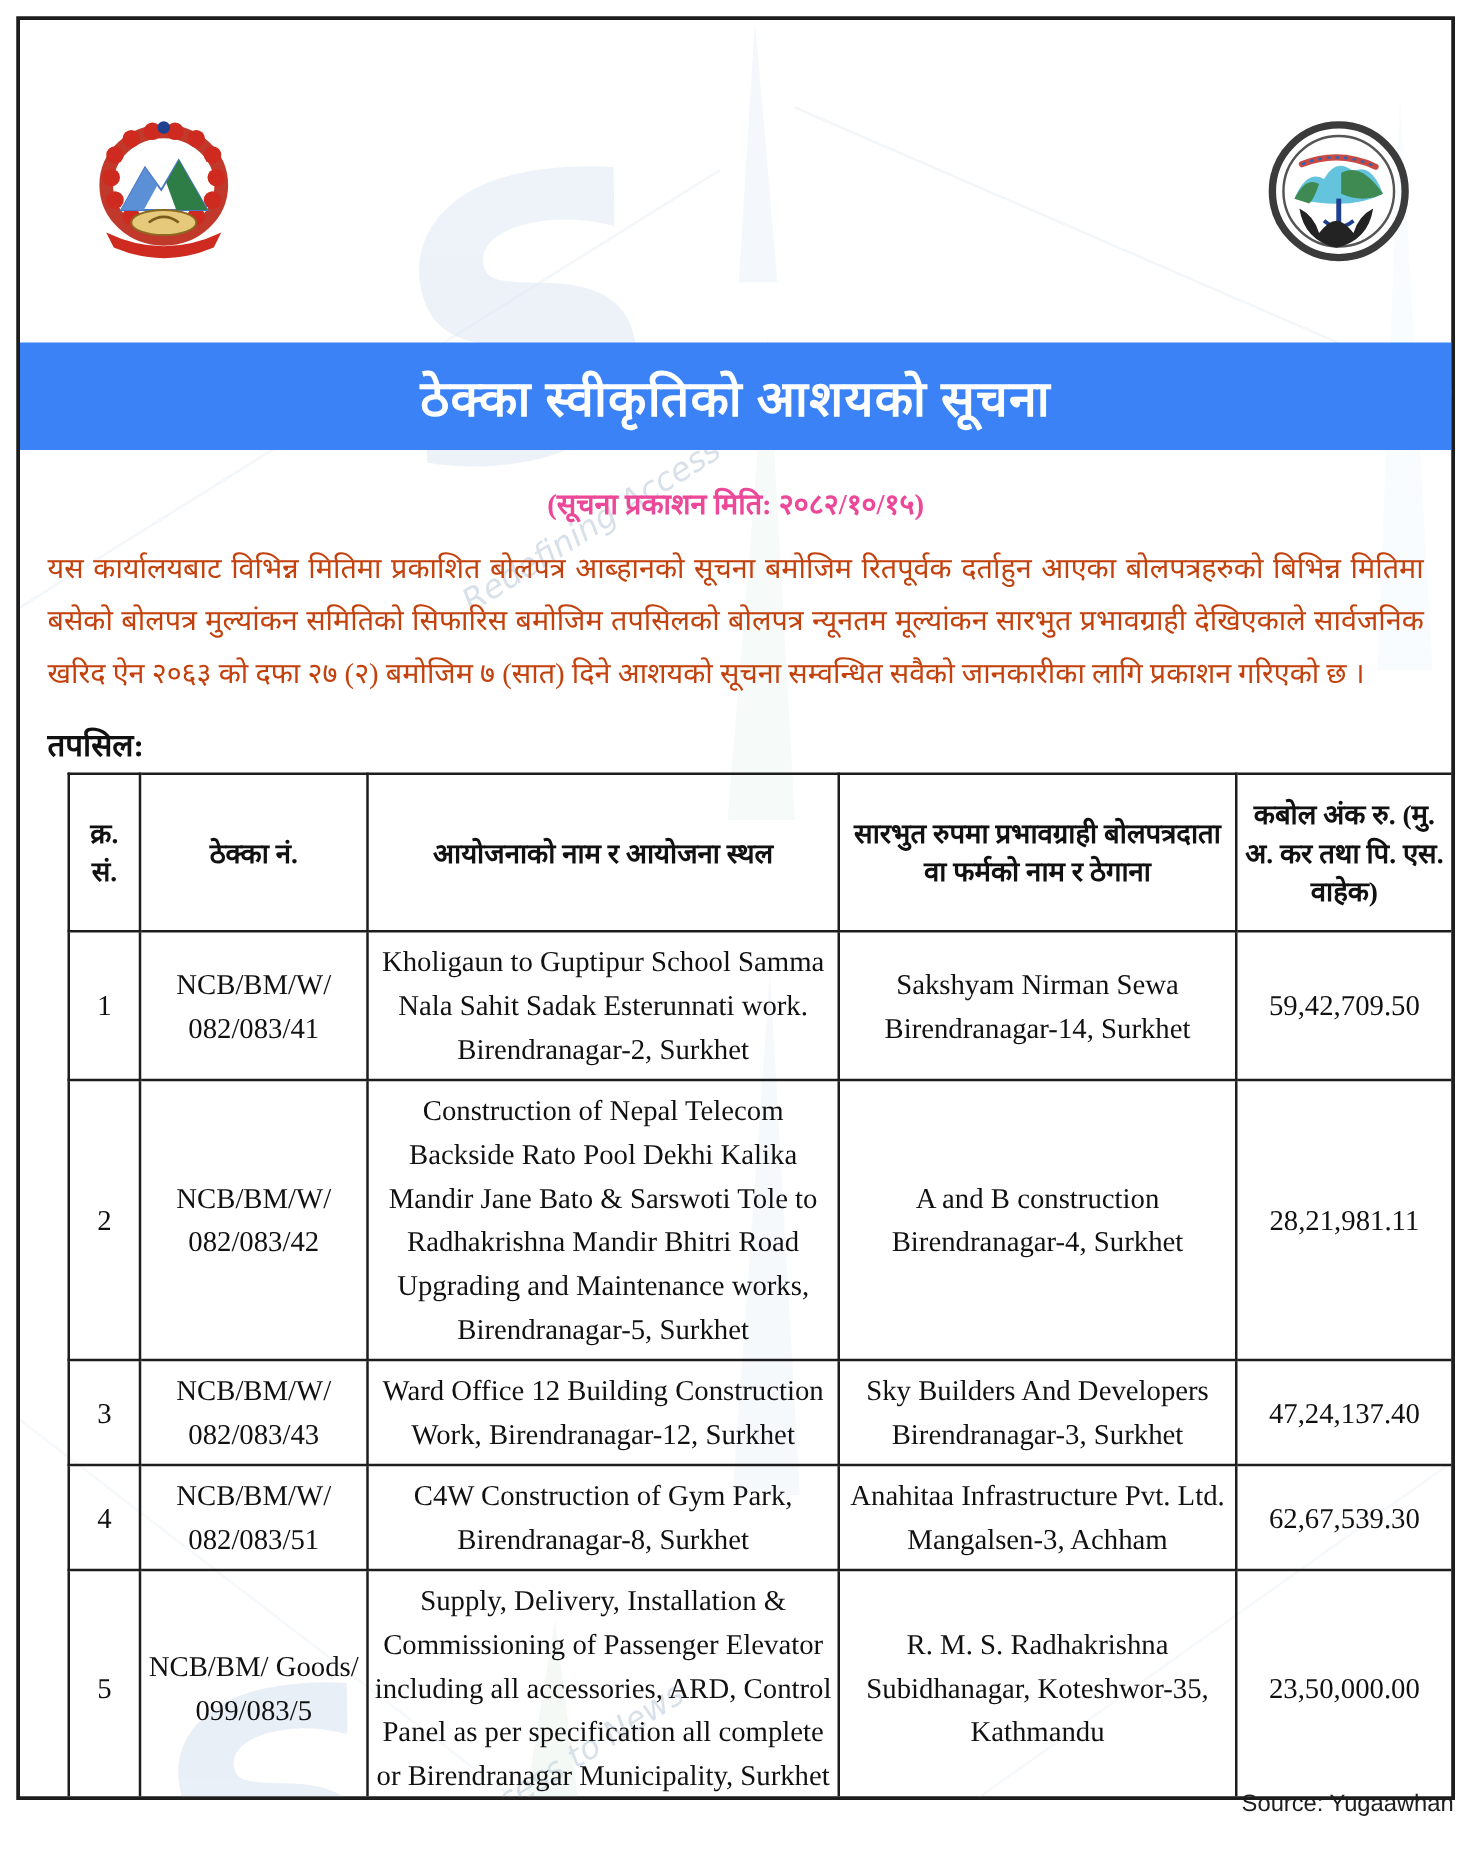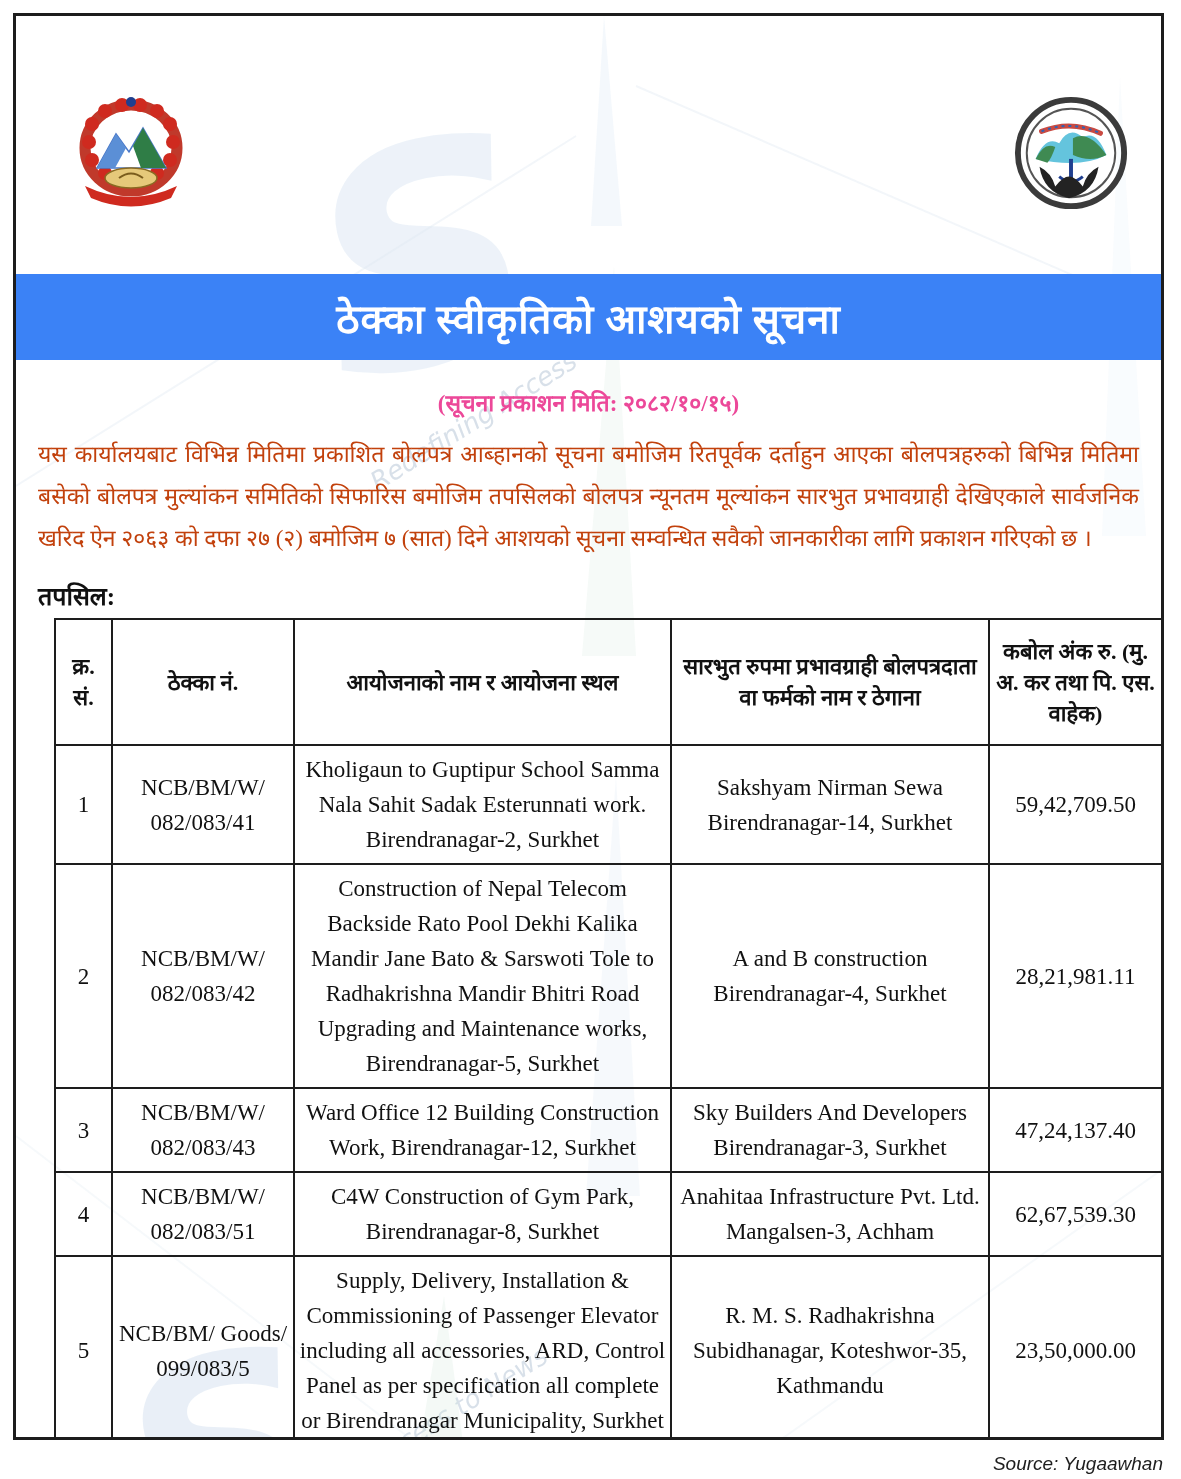"Source: Yugaawhan" .source { bottom: 4px -> 24px; font-style: italic -> none }
